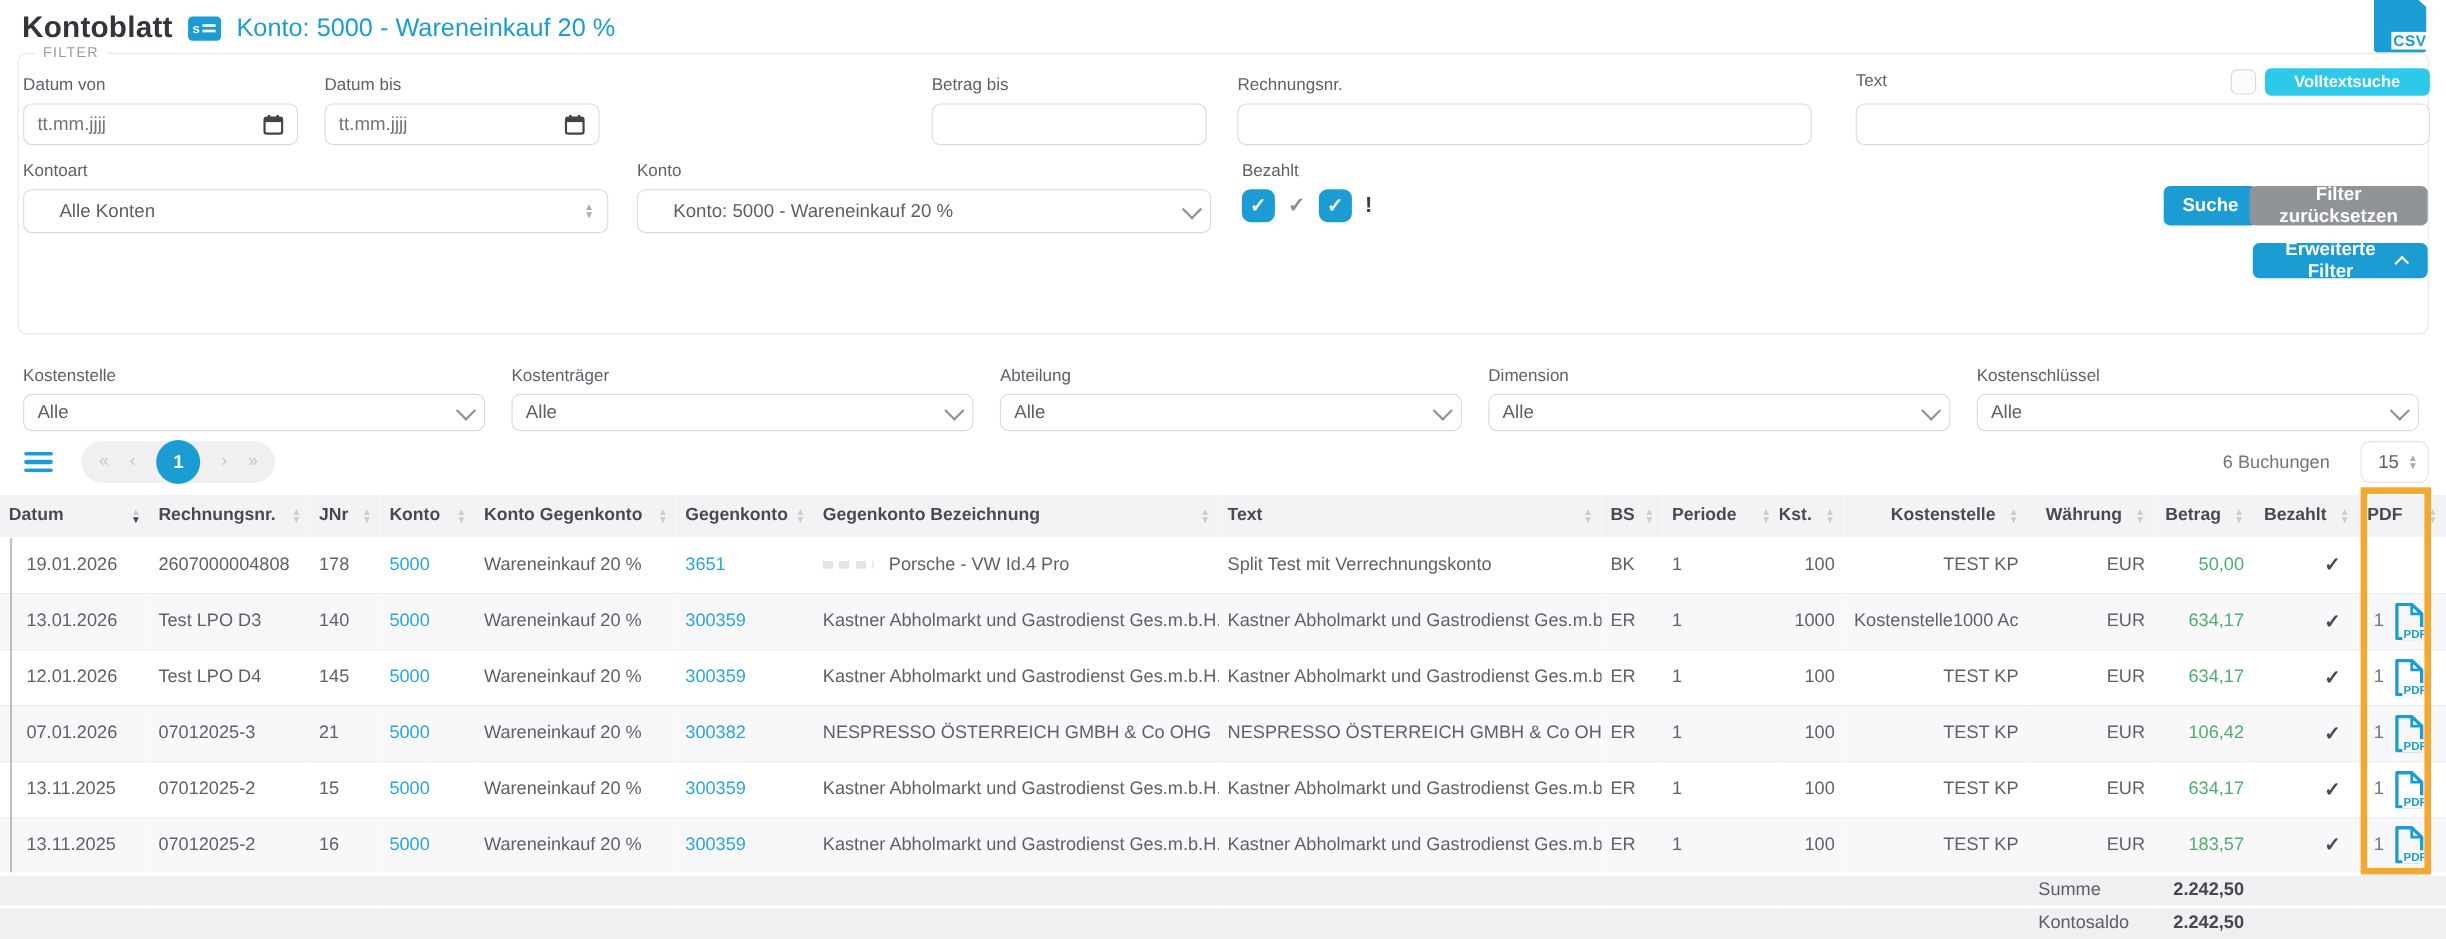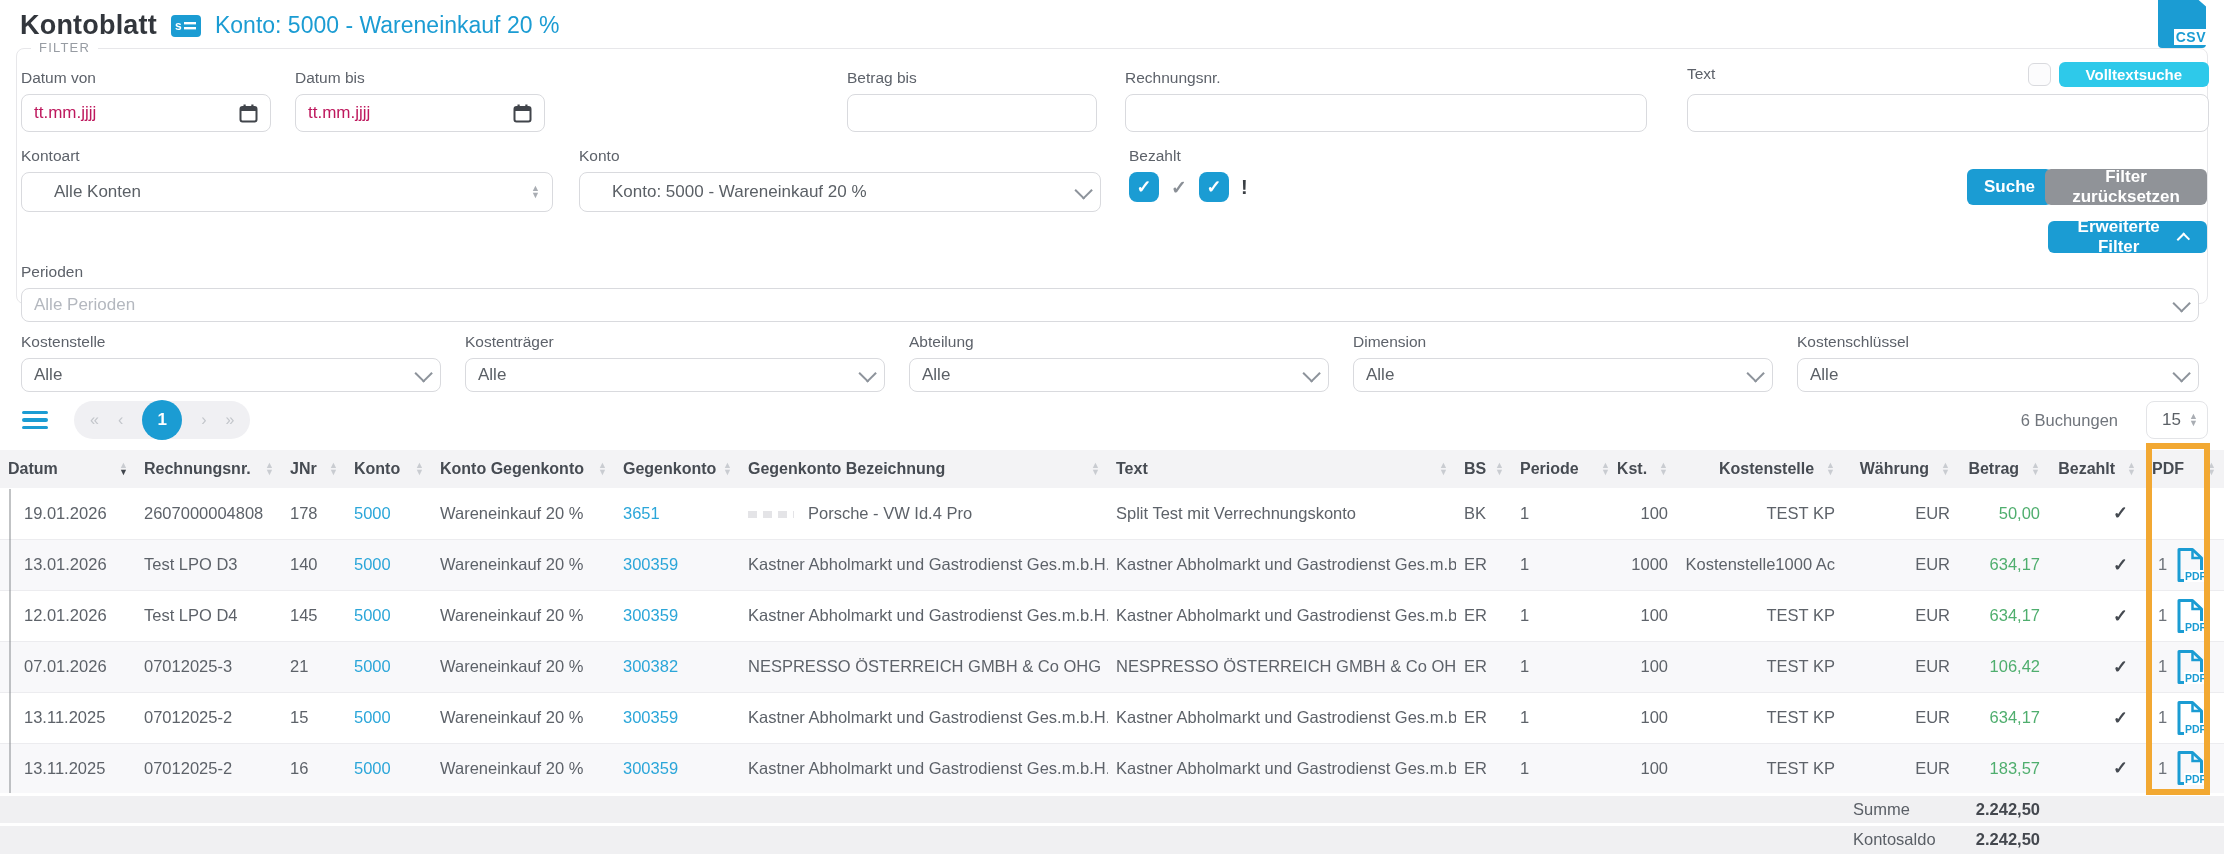"tt.mm.jjjj" .ph { color: #be185d -> #737373 }
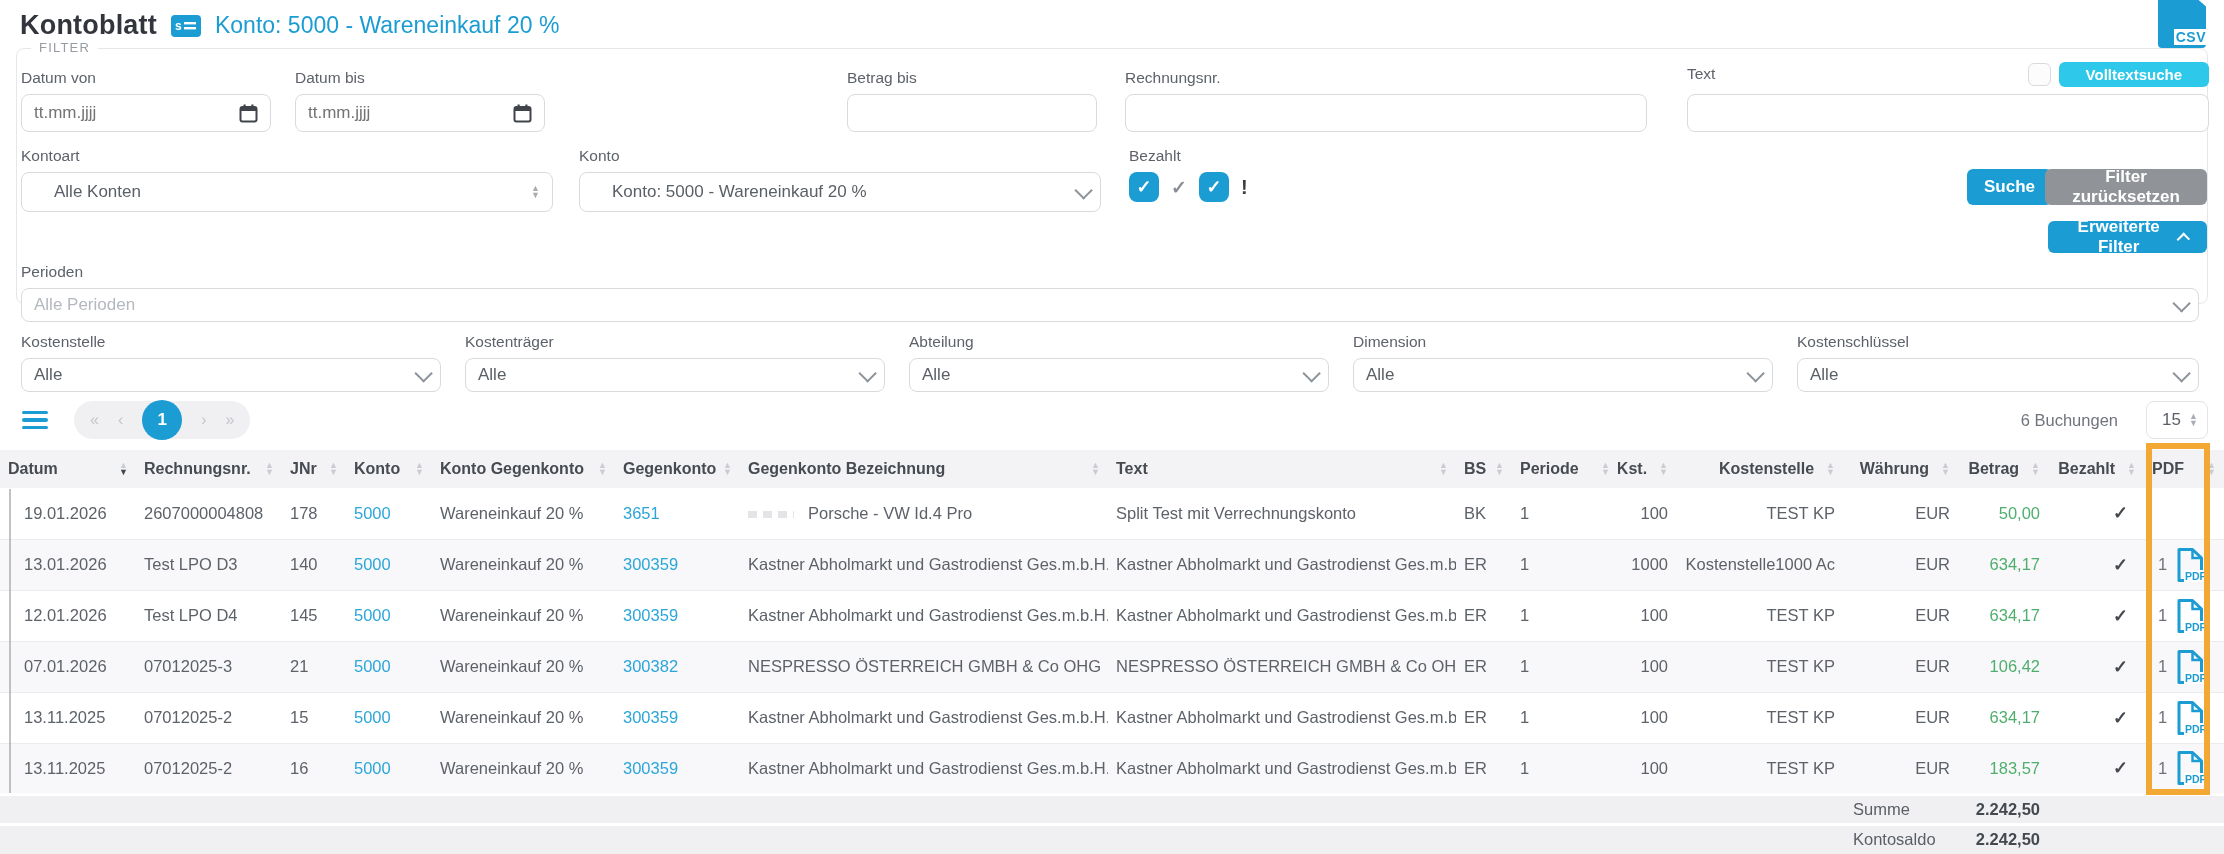"Perioden" div.fgroup { html: <div> <label>Perioden</label> <div> <span>Alle Perioden</span> <span></span> </div> </div> -> none }
